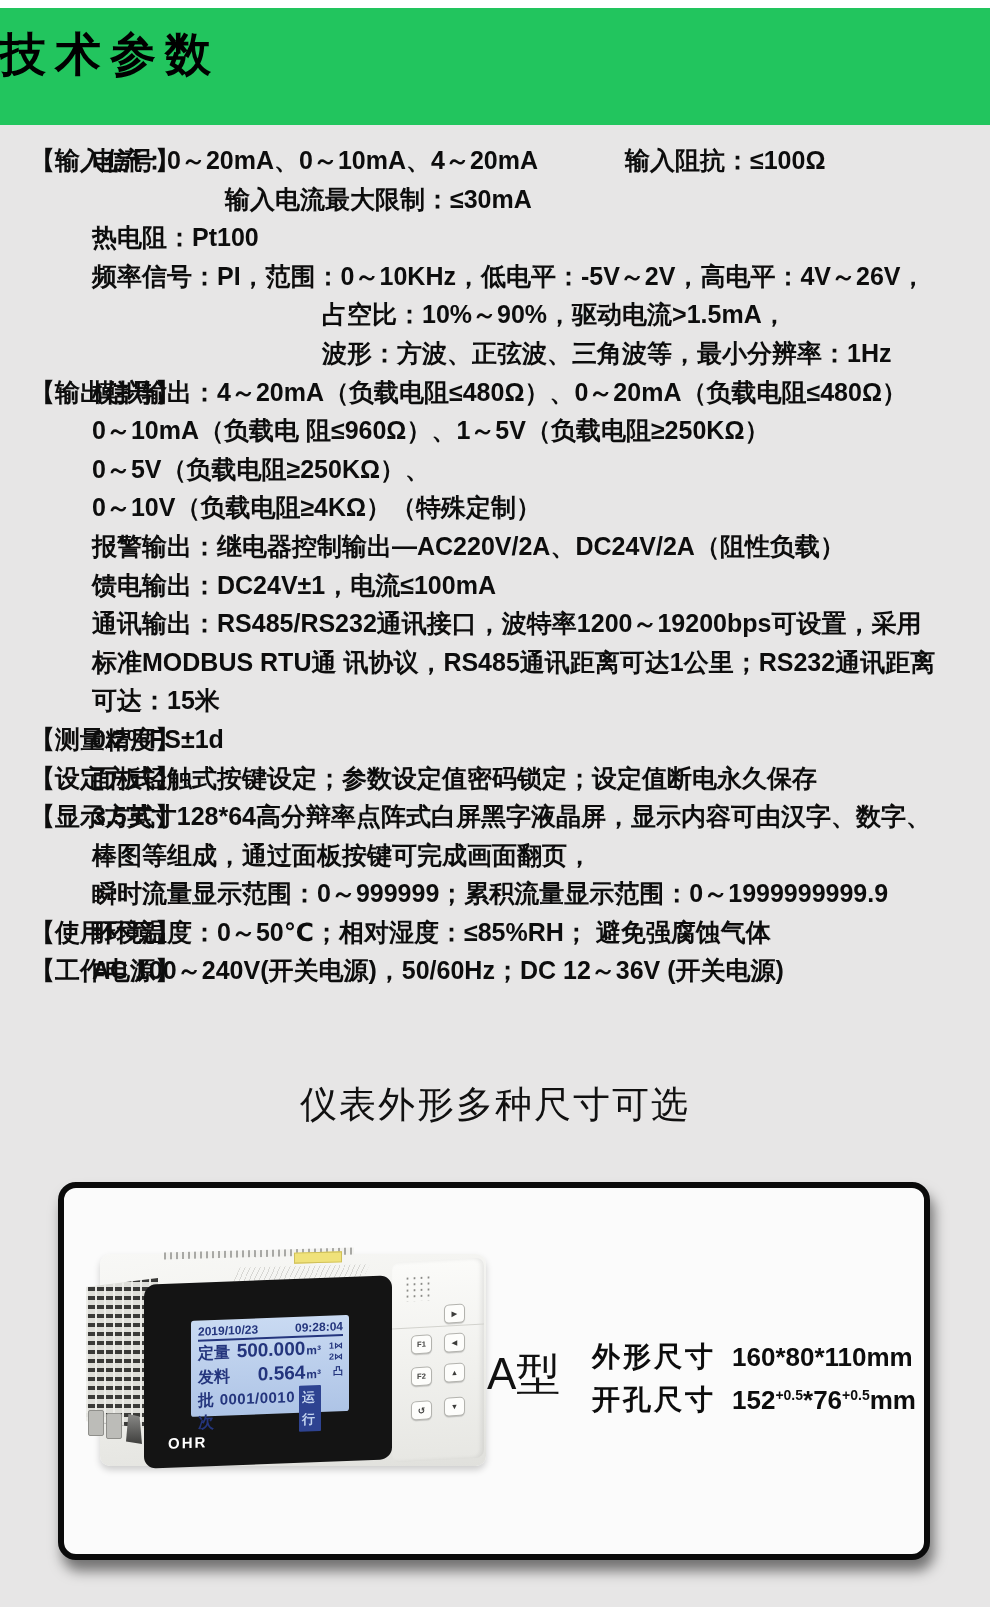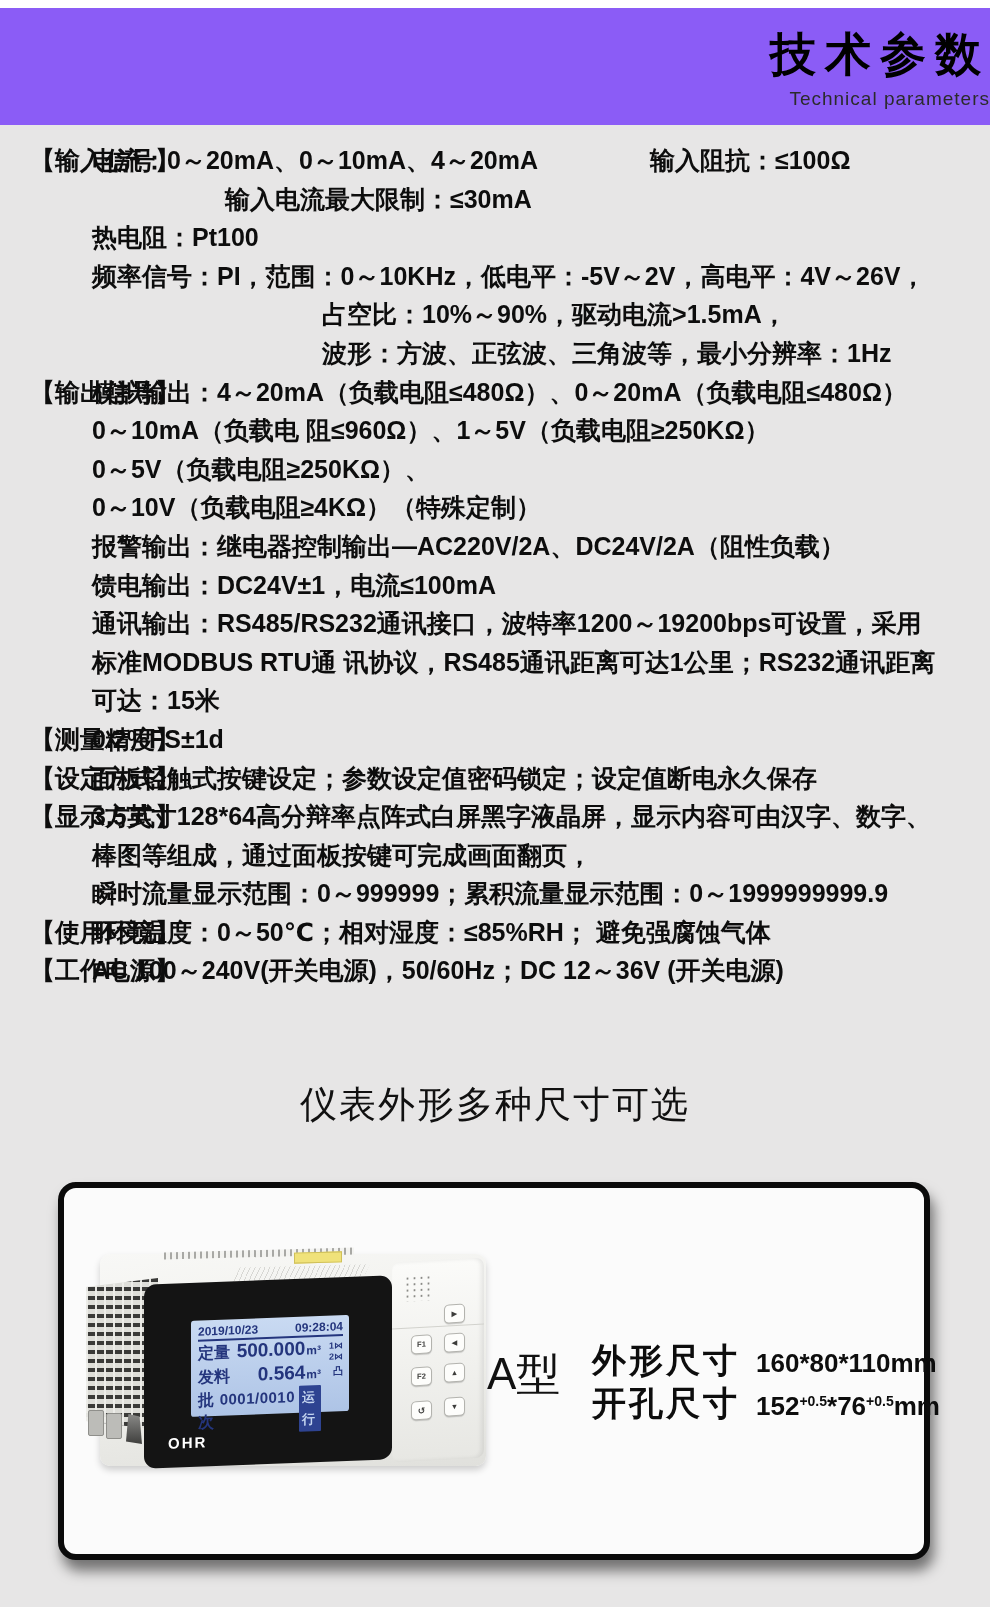"技术参数" .banner { background: #8b5cf6 -> #22c55e; text-align: right -> left }
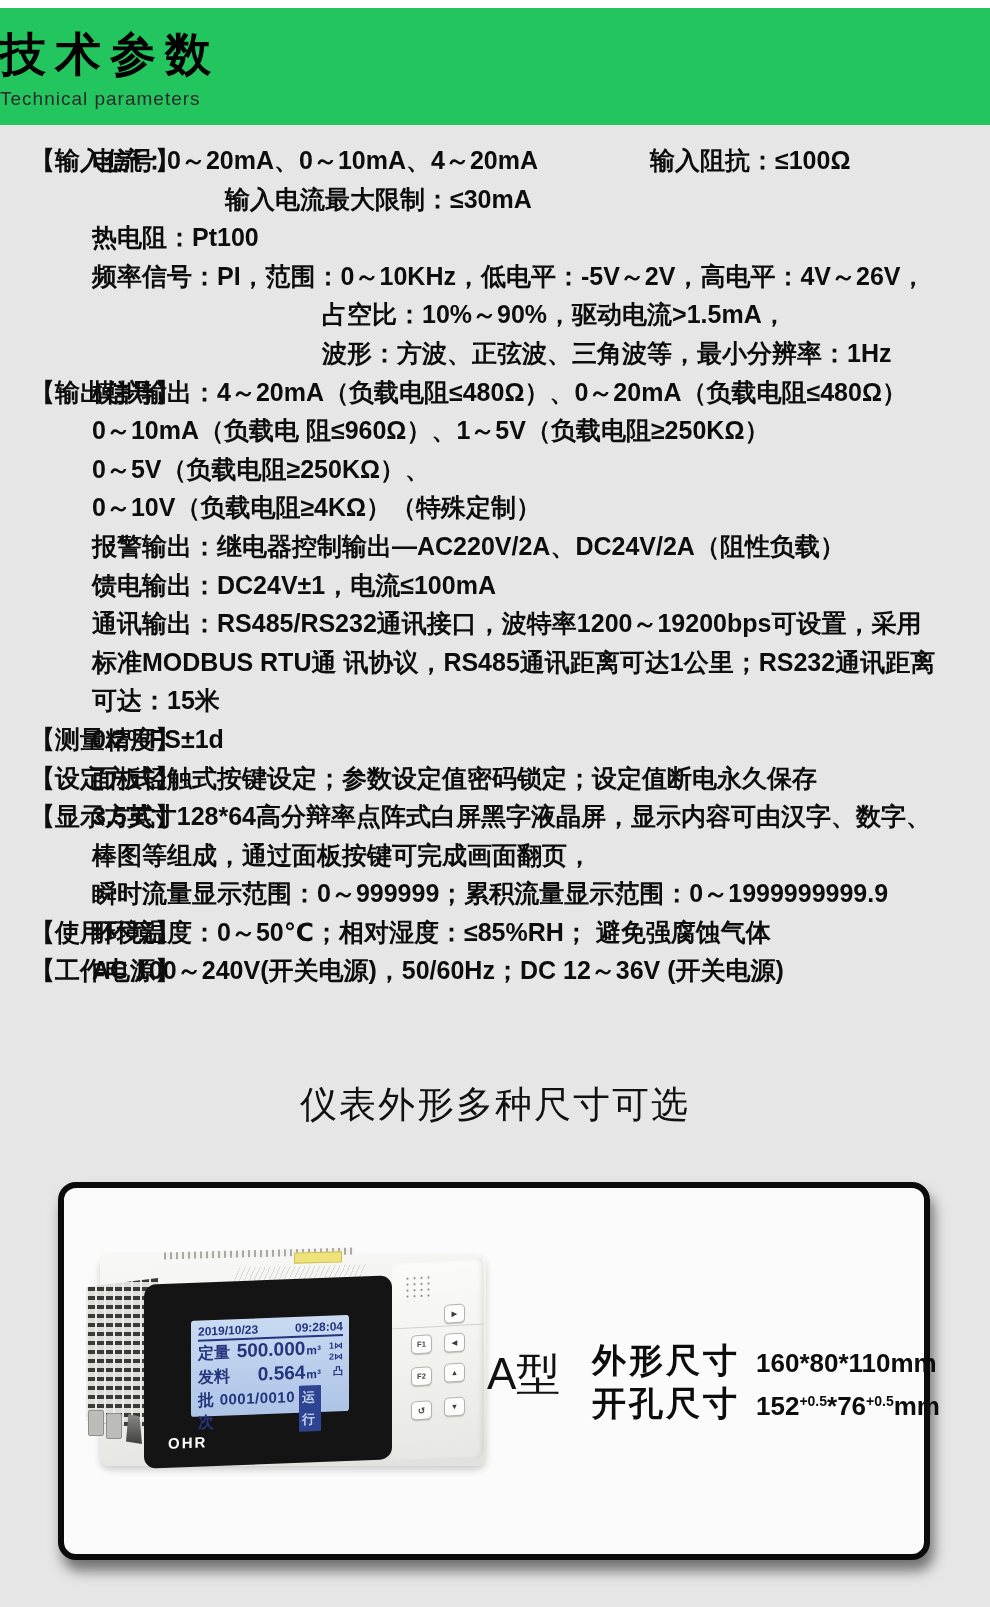"Technical parameters" div.sub { html: <div>Technical parameters</div> -> none }
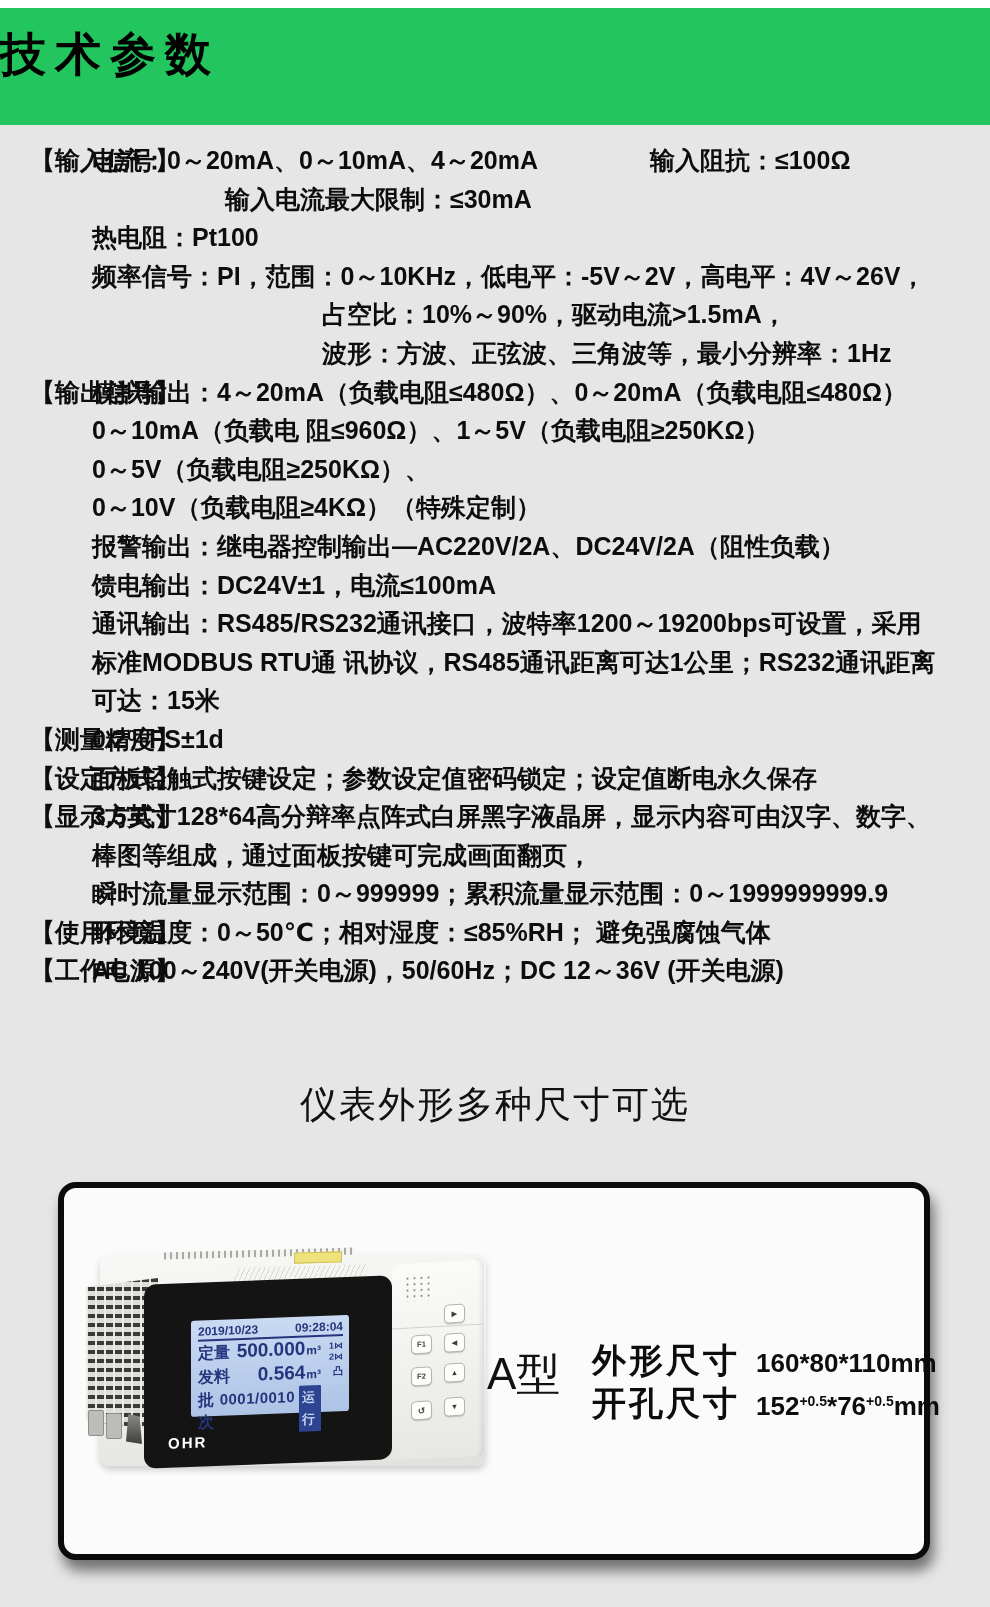"输入阻抗：≤100Ω" .spec-row .extra { left: 650px -> 625px }
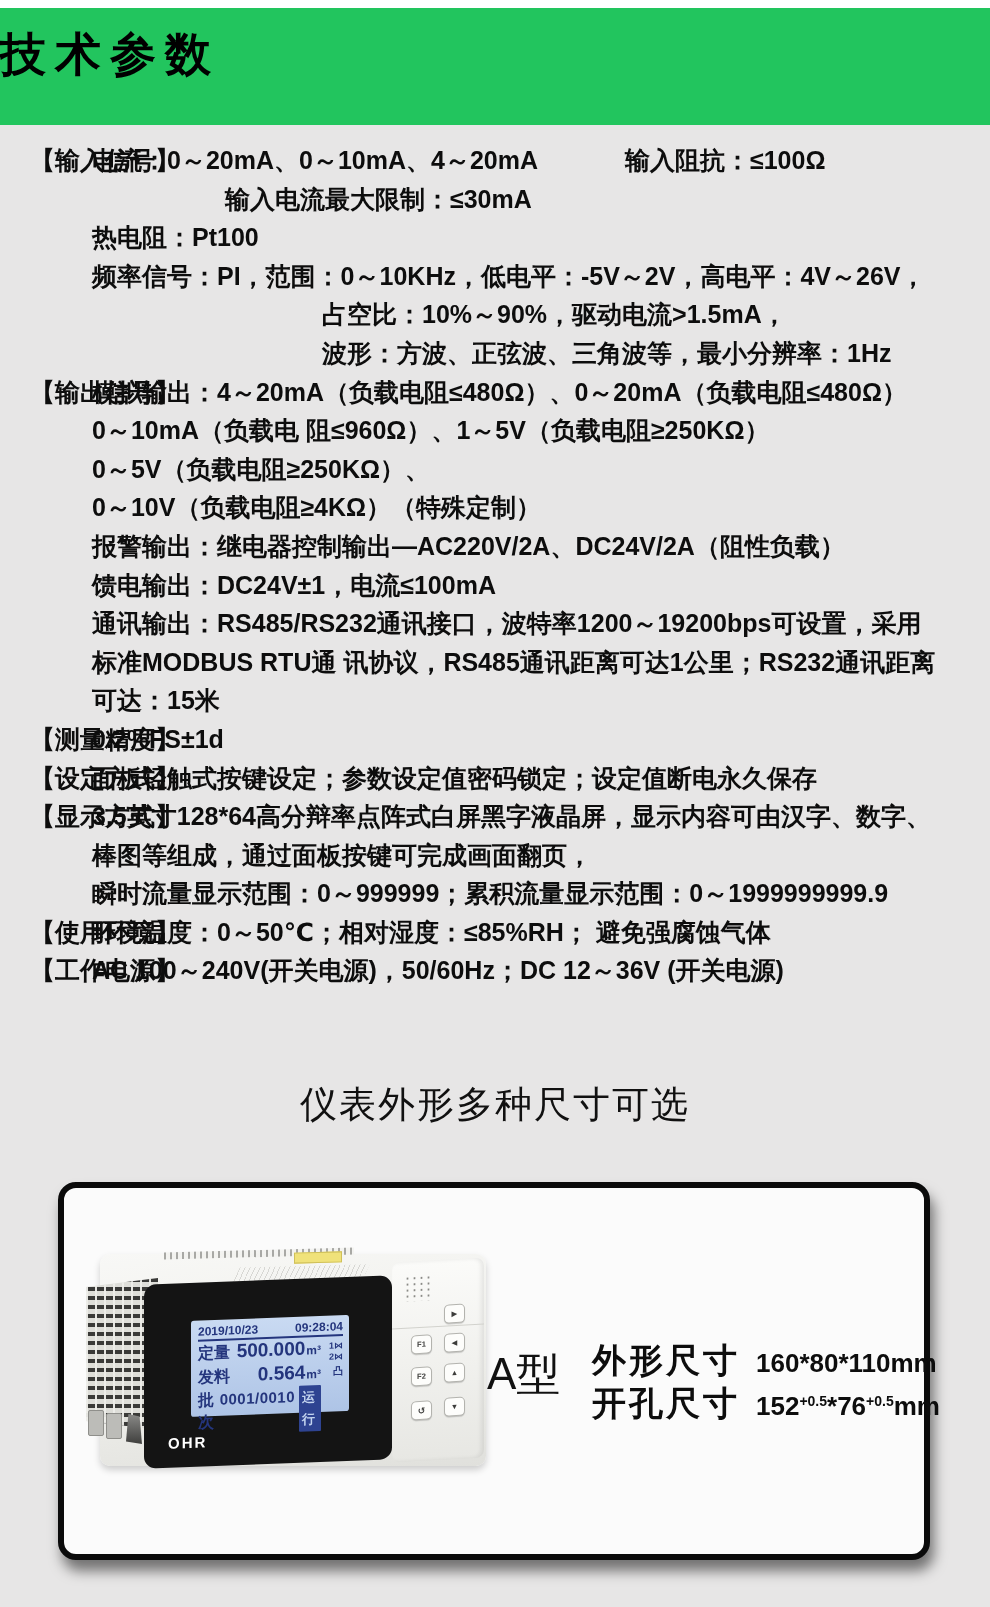"外形尺寸" .dim-label { font-size: 34px -> 28px }
